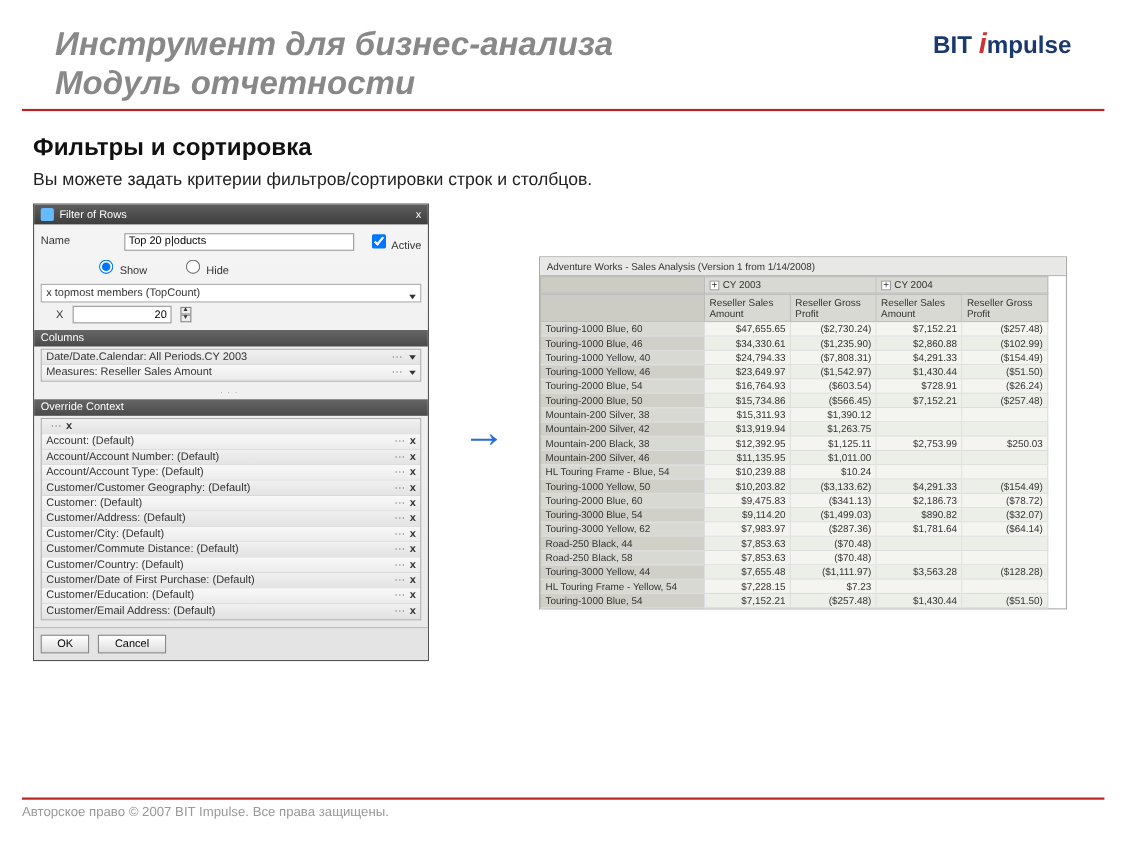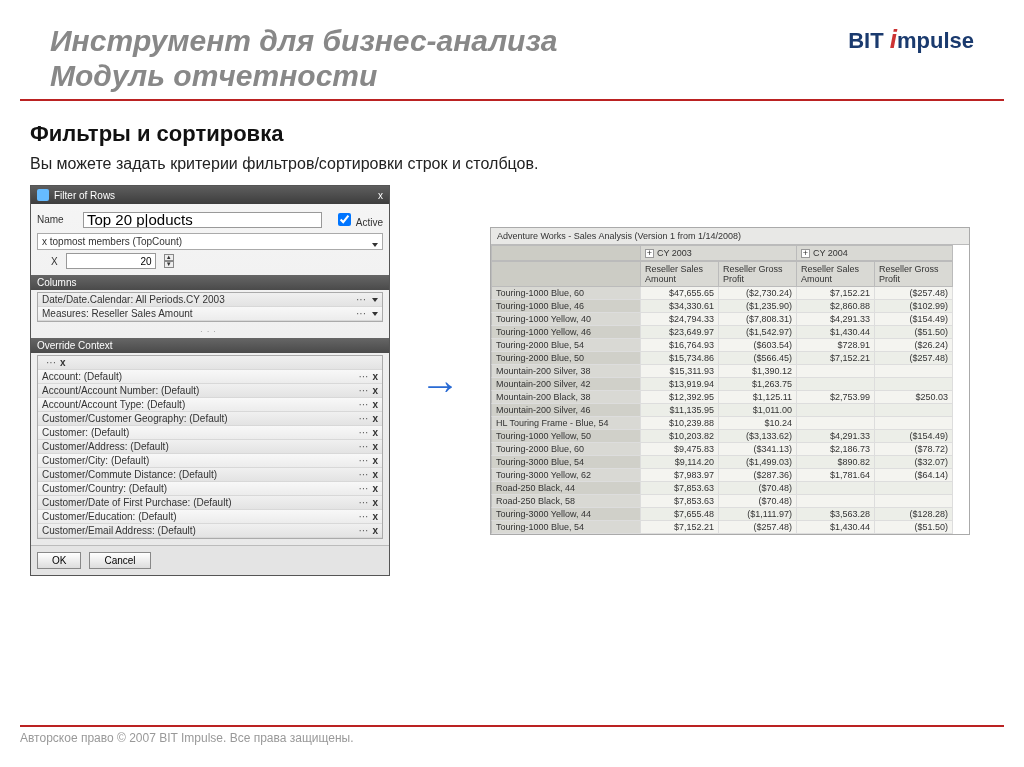"Top 20 p|oducts" .fieldrow input[type="text"] { font-size: 15px -> 10px; margin-left: none -> 30px }
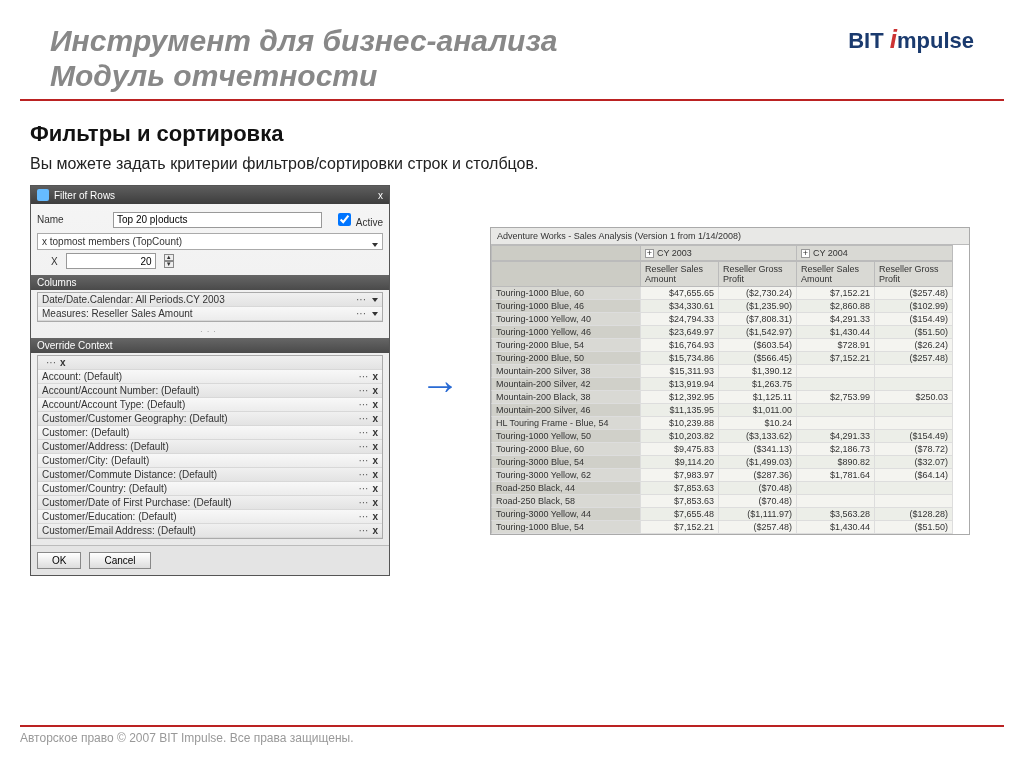"Show" div.radio-row { html: none -> <div> <label><input> <span>Show</span></label> <label><input> <span>Hide</span></label> </div> }
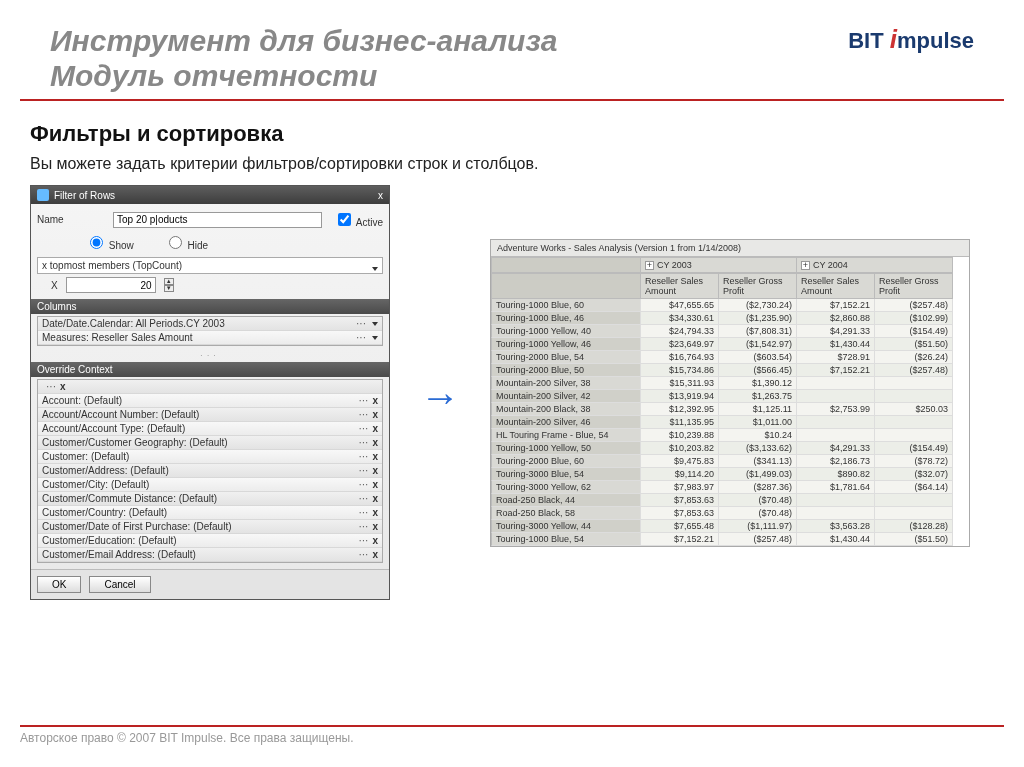"HL Touring Frame - Yellow," div.rep-body-row { html: none -> <div> <div>HL Touring Frame - Yellow, 54</div> <div>$7,228.15</div> <div>$7.23</div> <div></div> <div></div> </div> }
